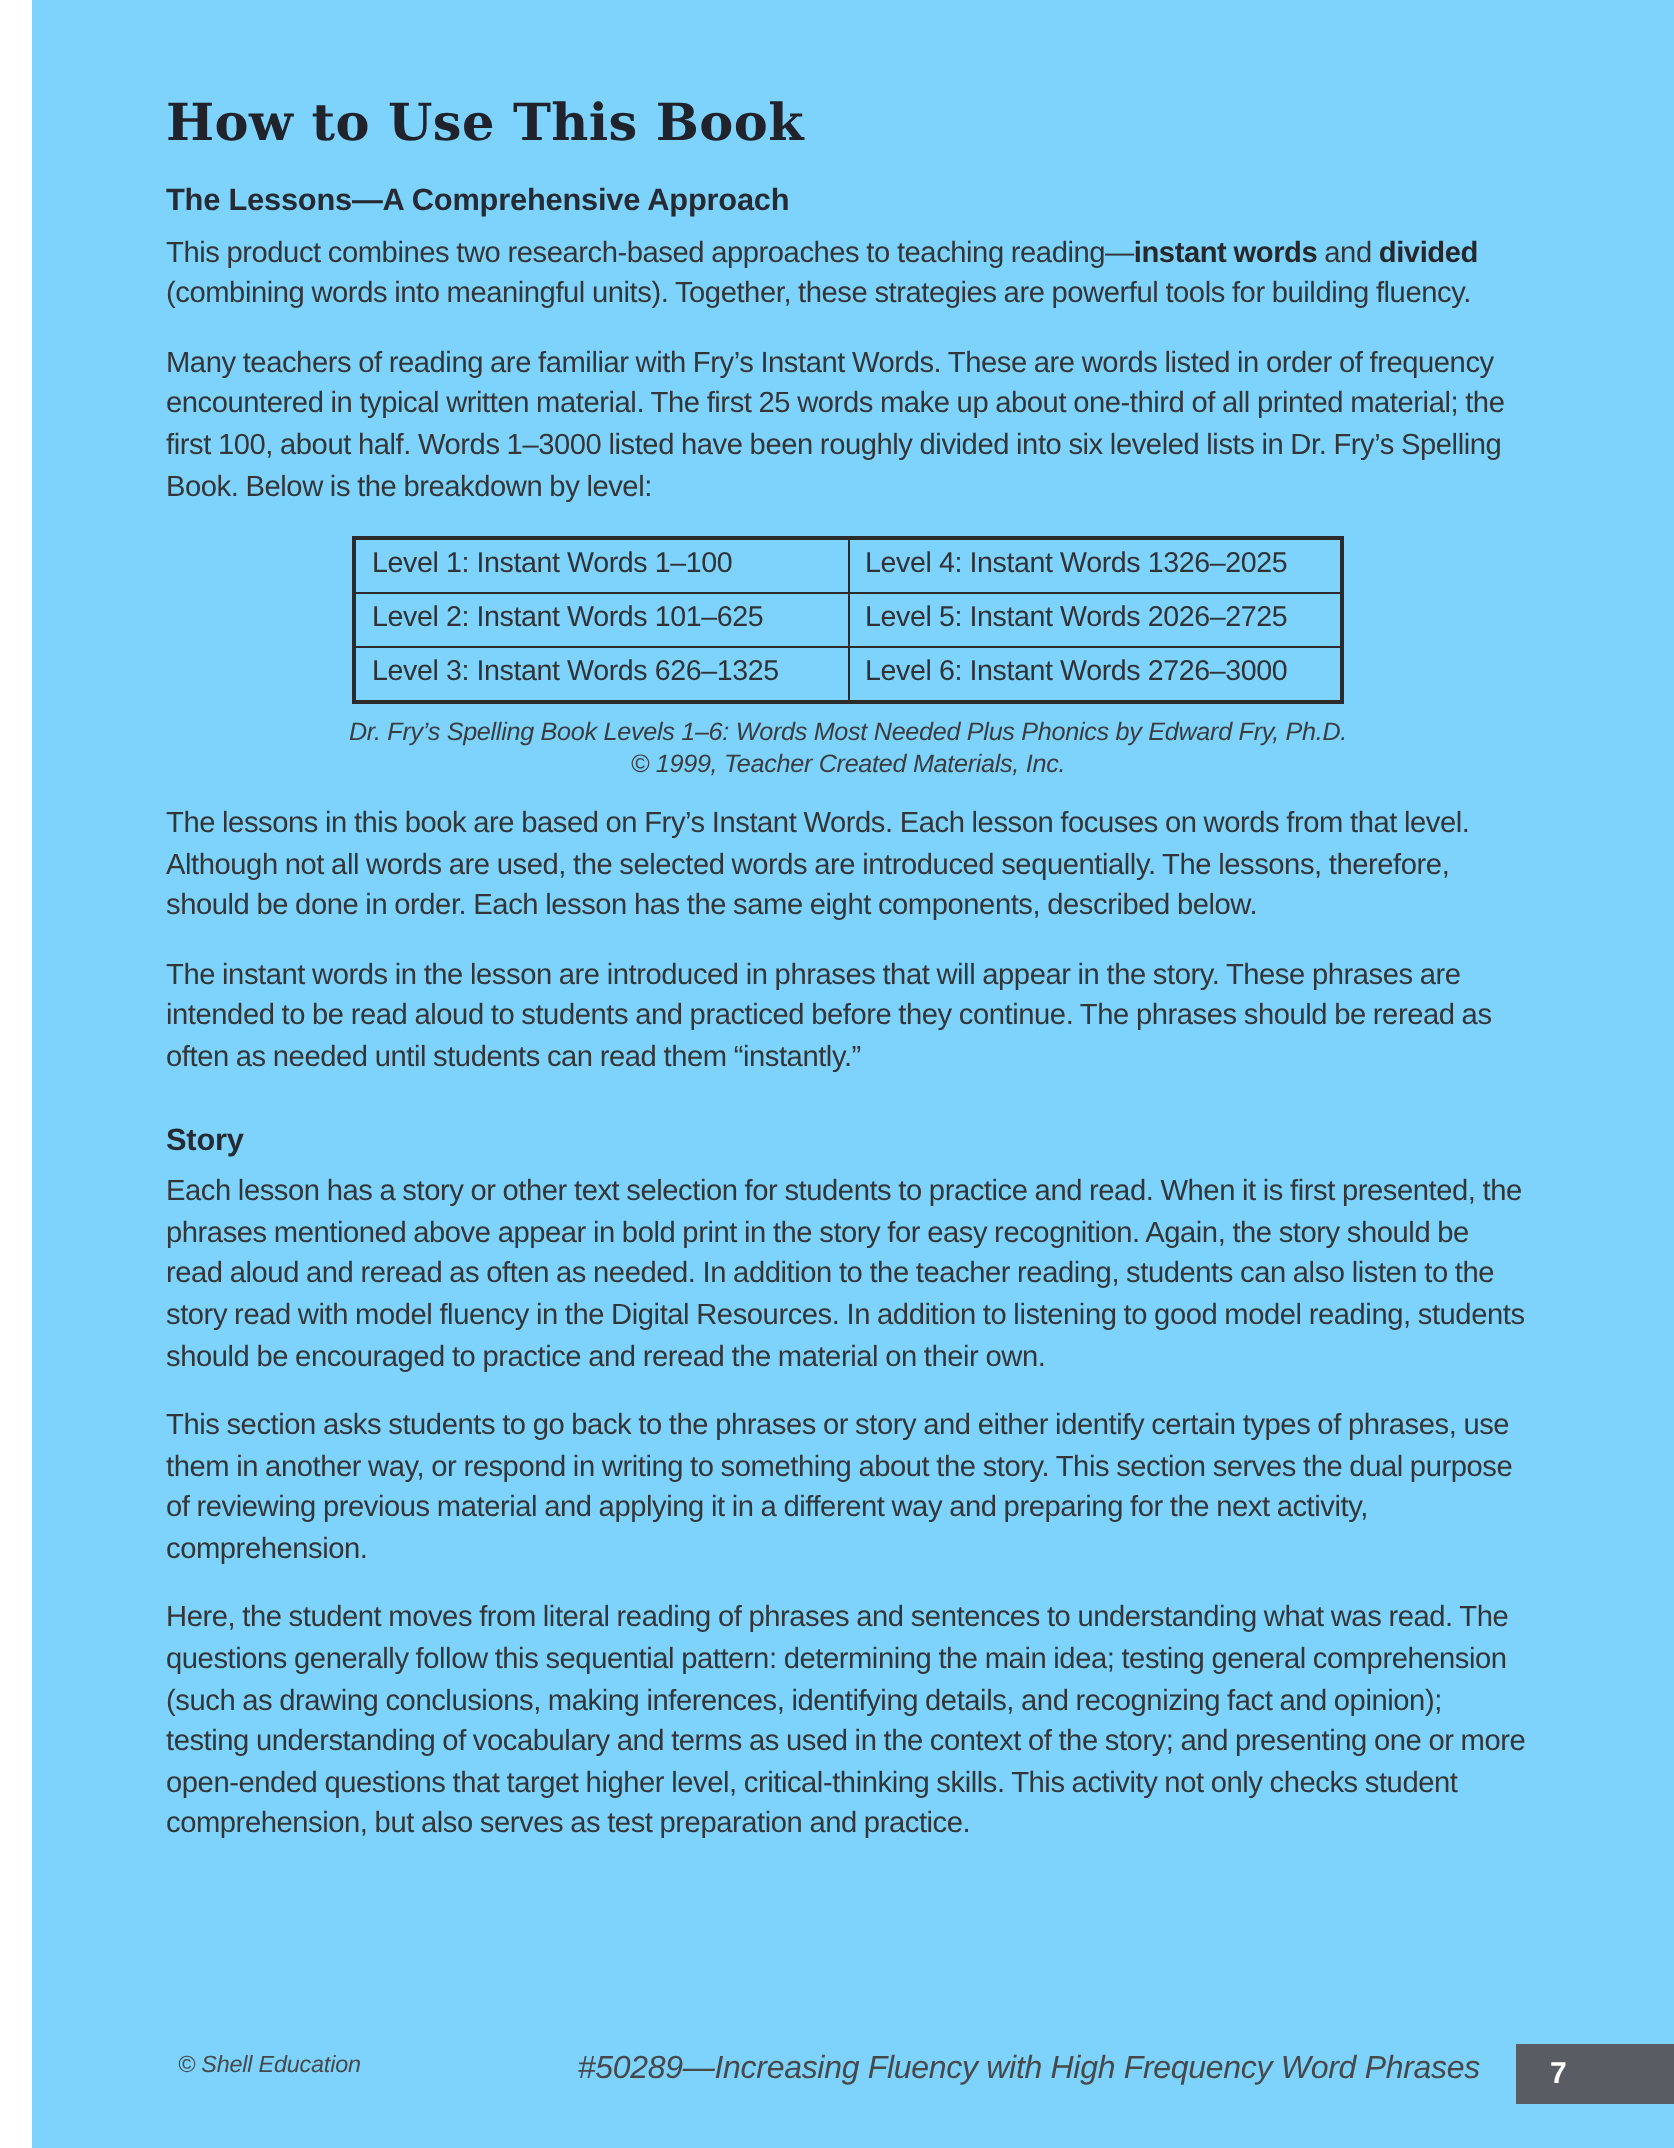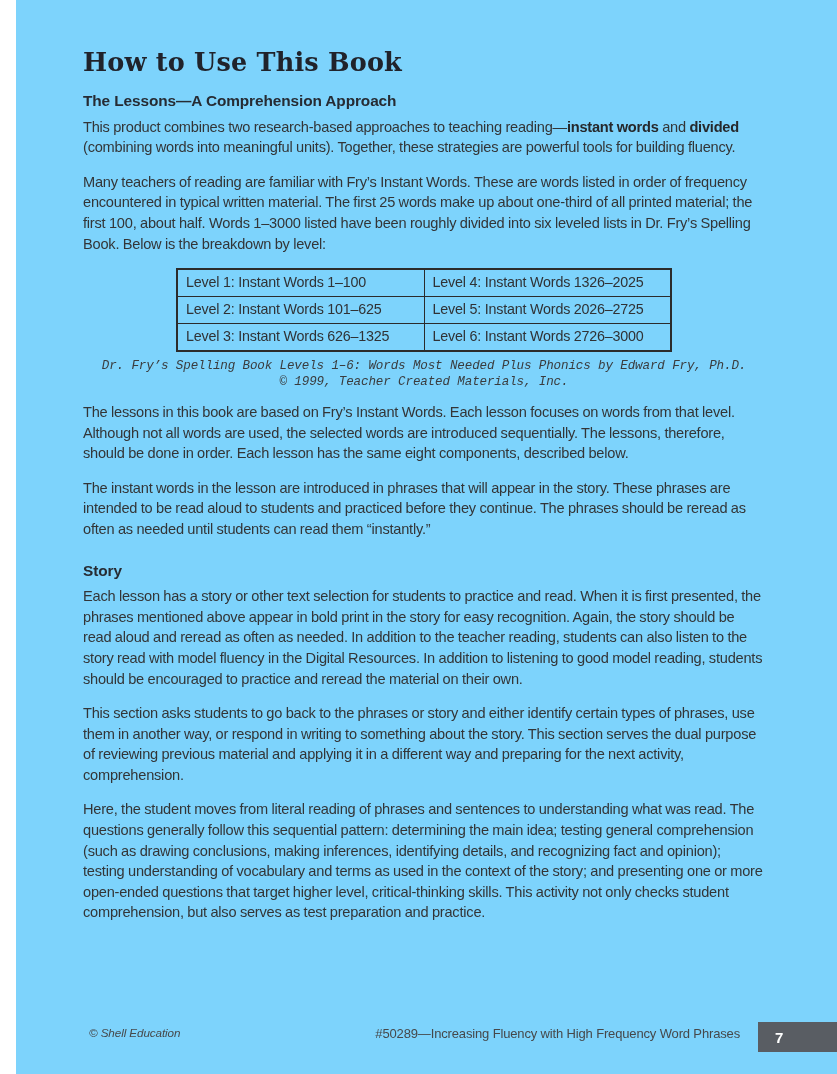"The Lessons—A Comprehension Approach" h2.h2 { text: Comprehension -> Comprehensive }
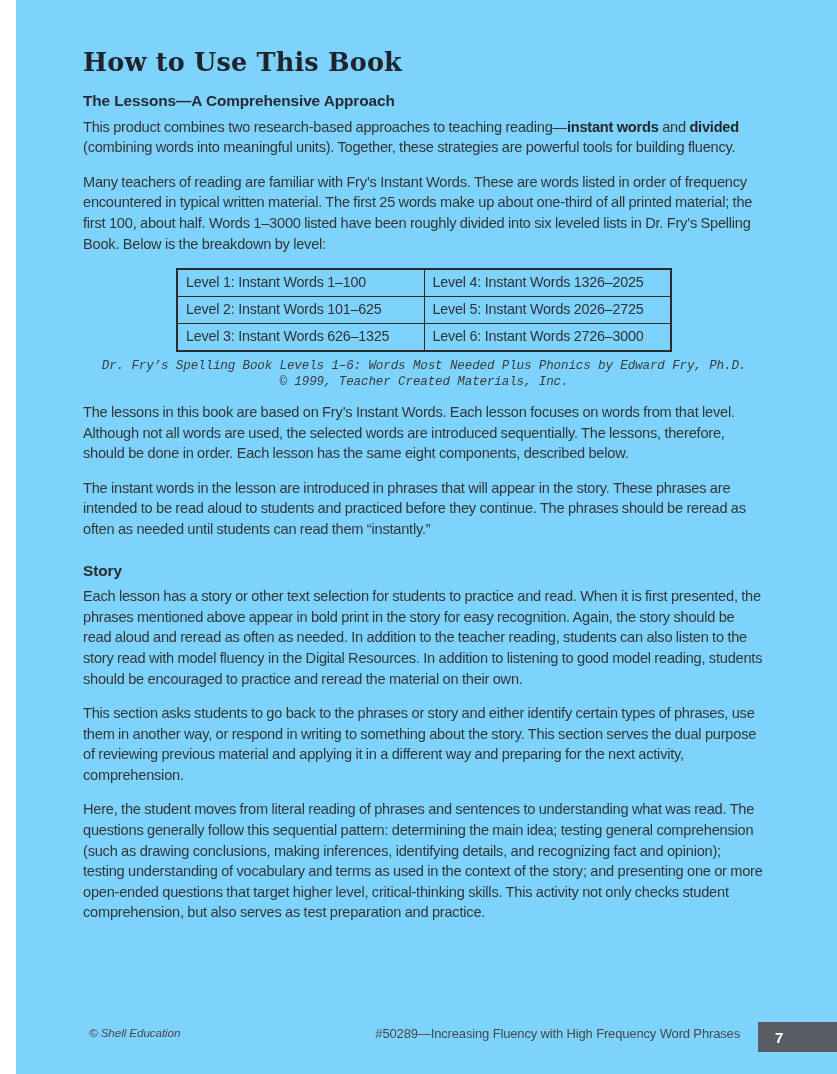"Dr. Fry’s Spelling Book Levels" .table-caption { font-family: Liberation Mono, monospace -> Liberation Sans, sans-serif }
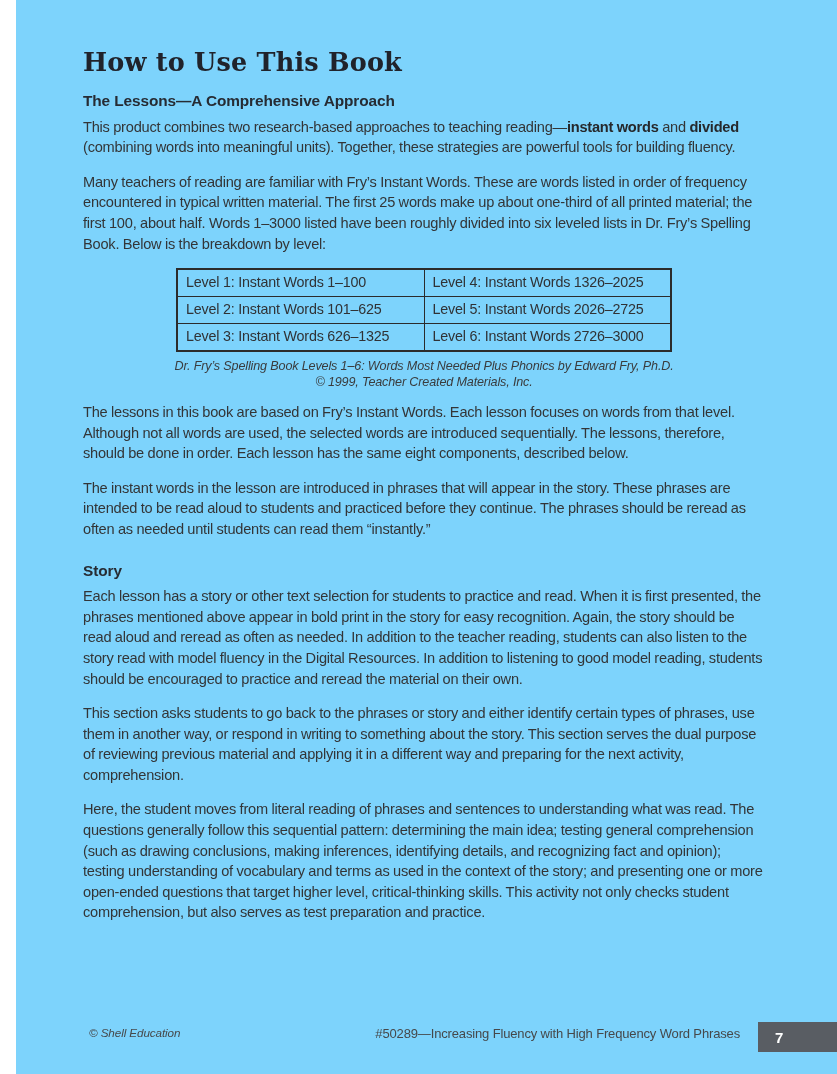"#50289—Increasing Fluency with High" .footer-center { font-size: 13px -> 16px; font-style: none -> italic }
